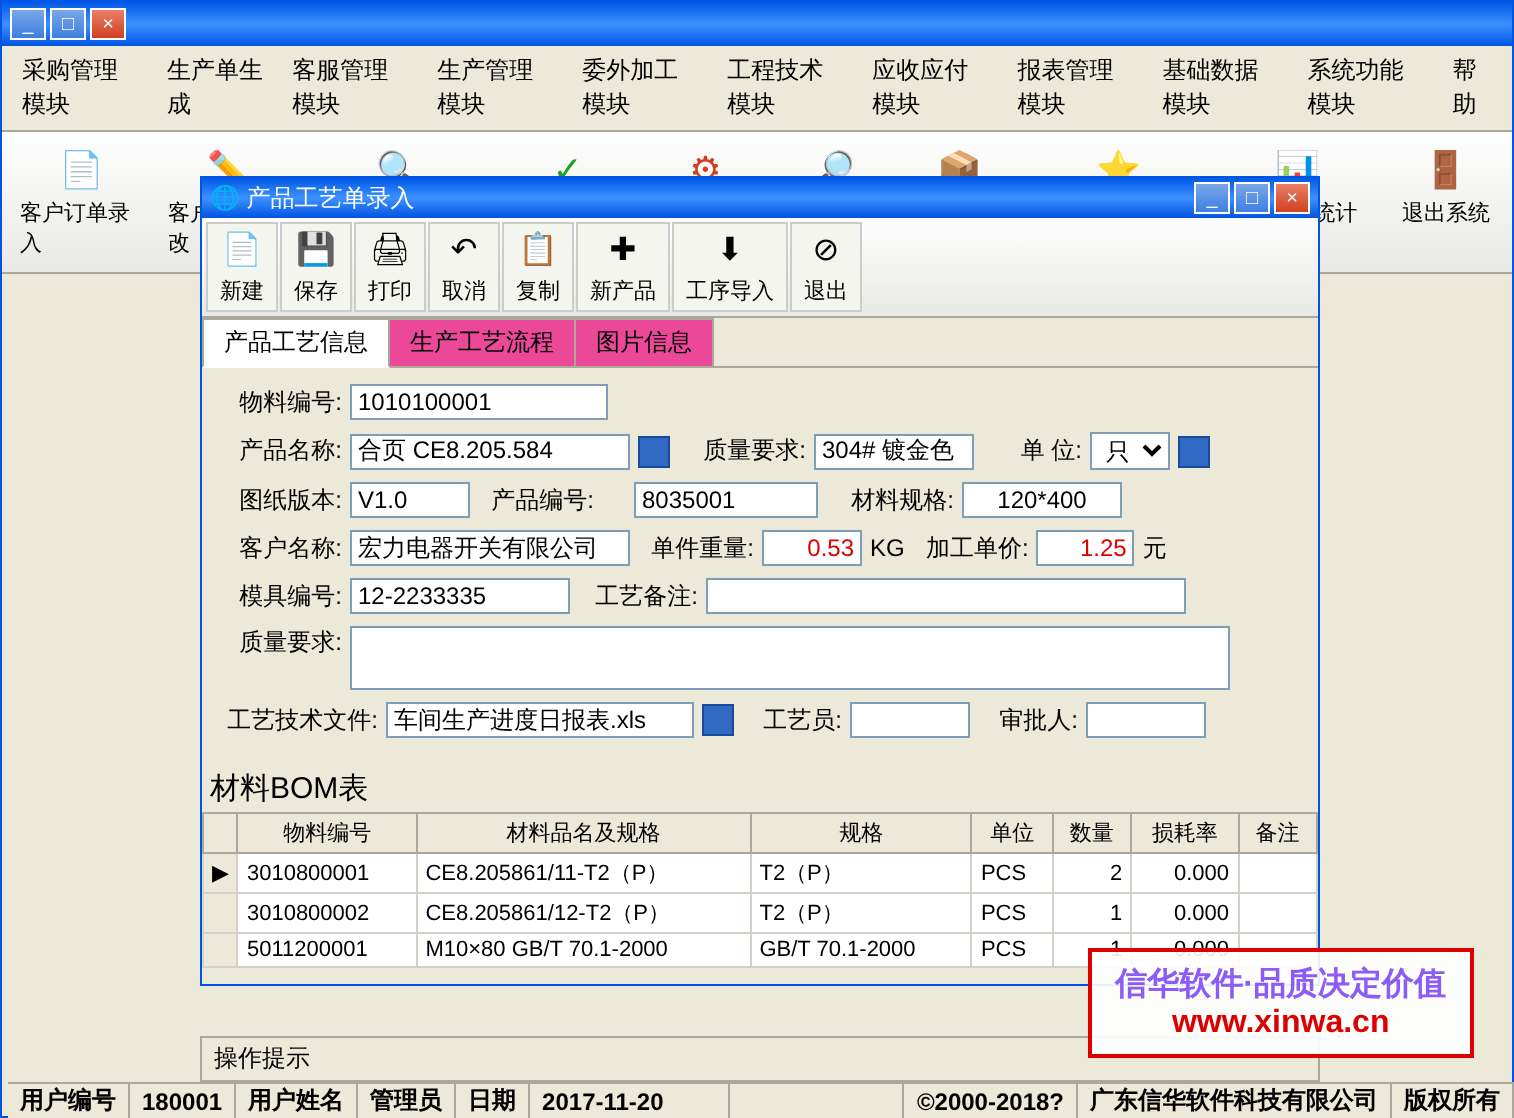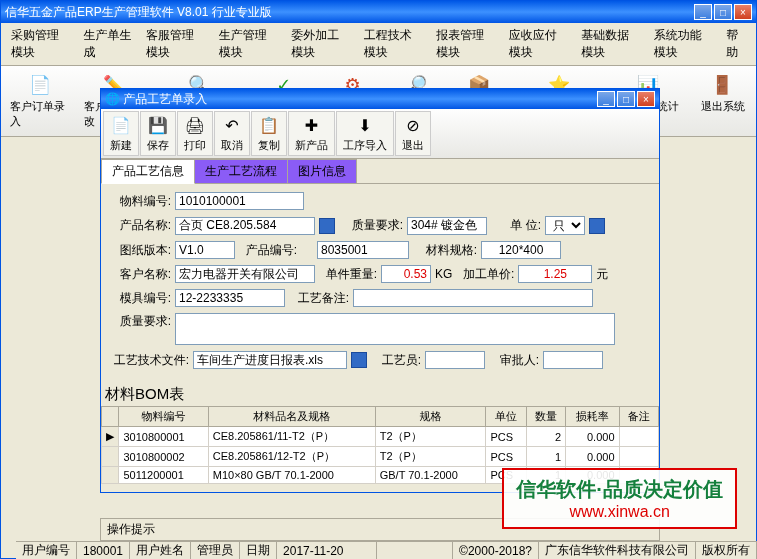"信华五金产品ERP生产管理软件 V8.01 行业专业版" span { html: <span>信华五金产品ERP生产管理软件 V8.01 行业专业版</span> -> none }
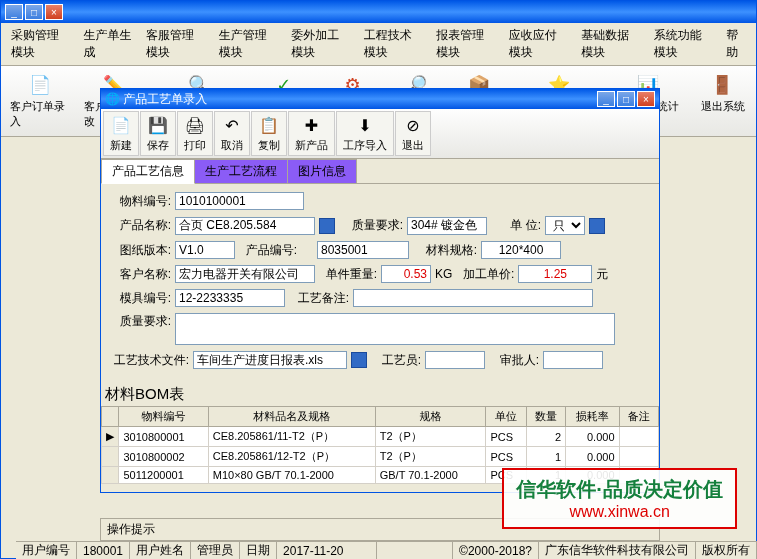"报表管理模块" div.menu-item { order: before "应收应付模块" -> after "应收应付模块" }
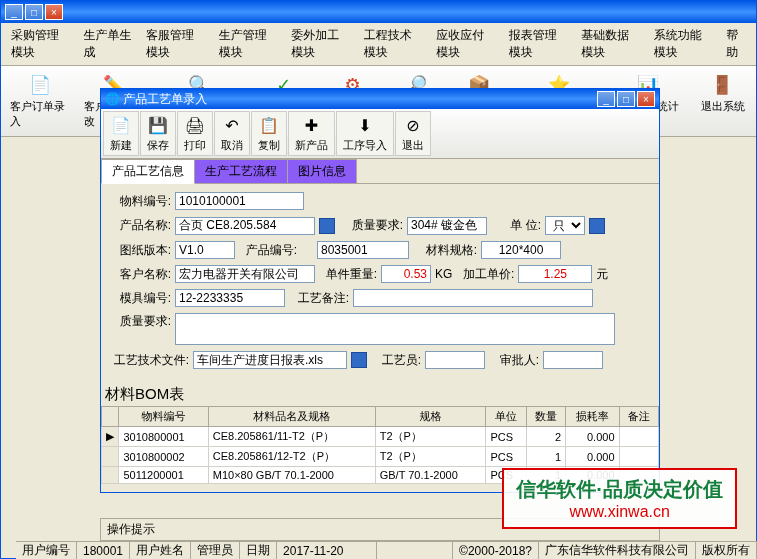"生产工艺流程" .tab { background: #8b5cf6 -> #ec4899 }
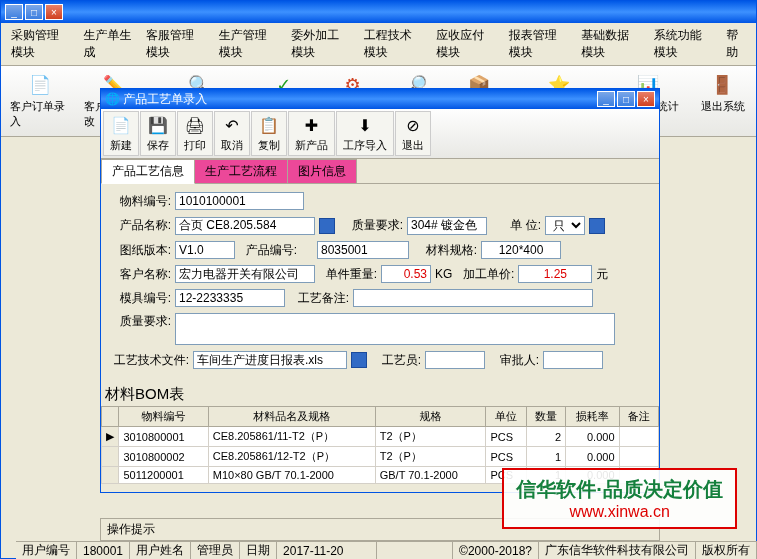"1.25" input.form-input { text-align: center -> right; width: 74px -> 49px }
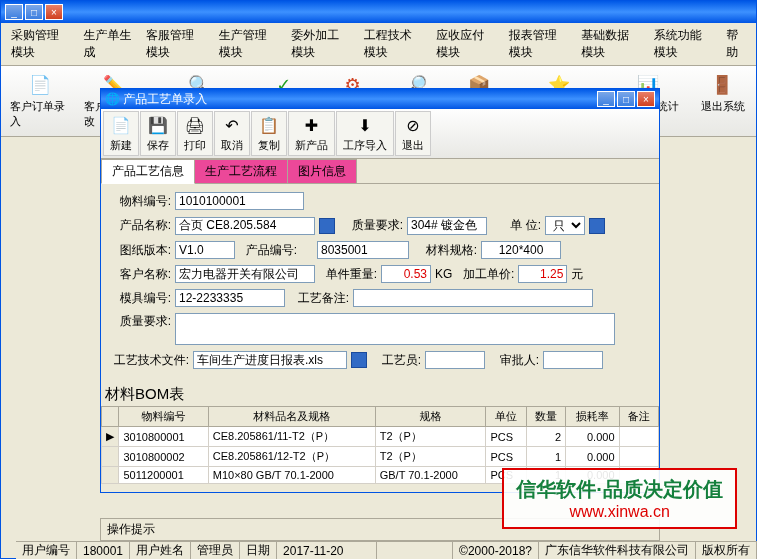"信华软件·品质决定价值" .watermark .line1 { color: #15803d -> #8b5cf6; font-size: 20px -> 16px }
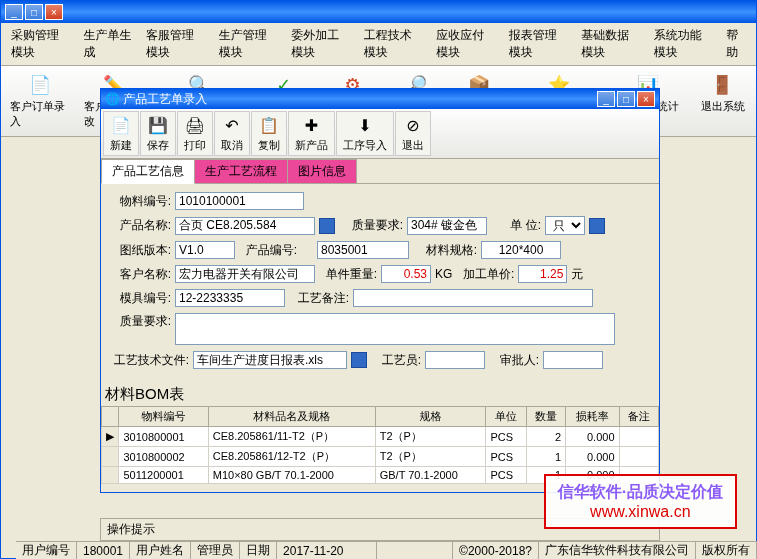"www.xinwa.cn" .watermark .line2 { font-weight: normal -> bold }
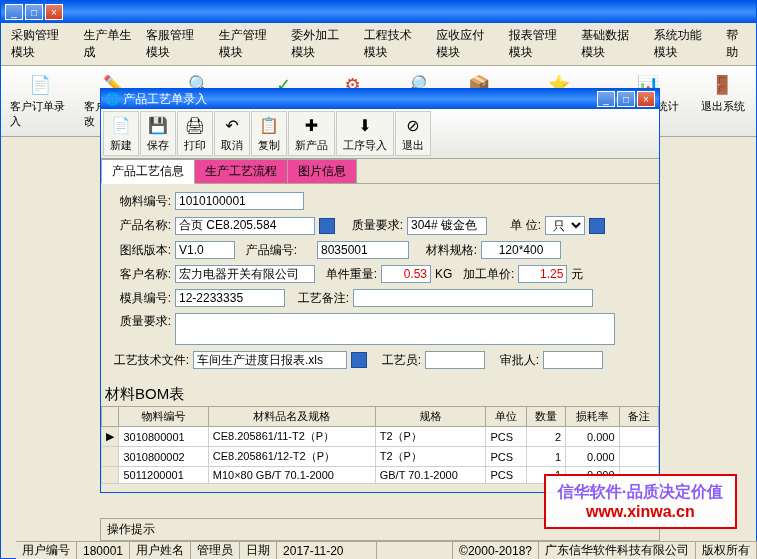"用户编号" .statusbar { font-weight: none -> bold; left: 16px -> 4px }
